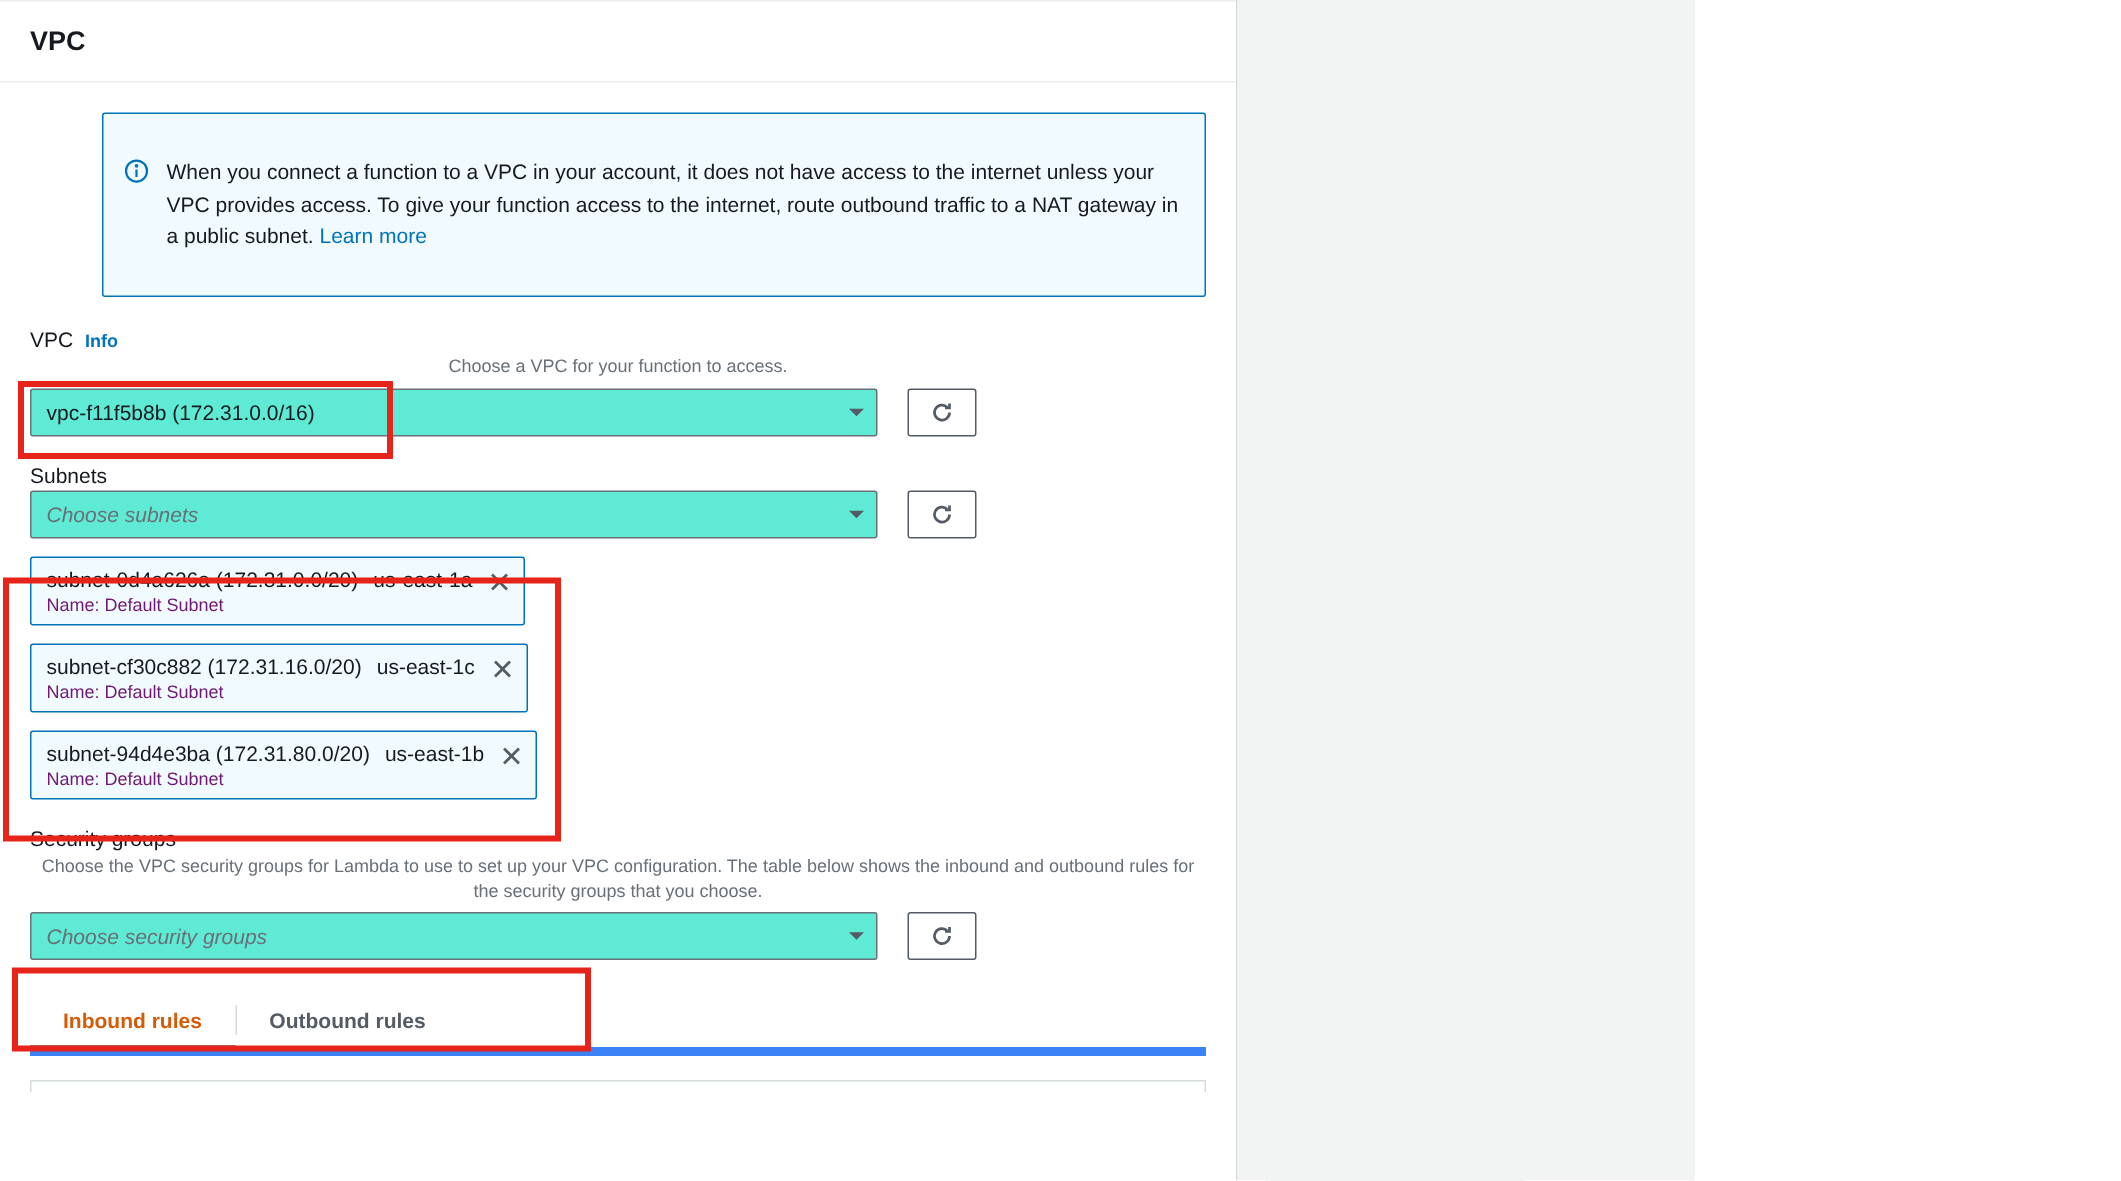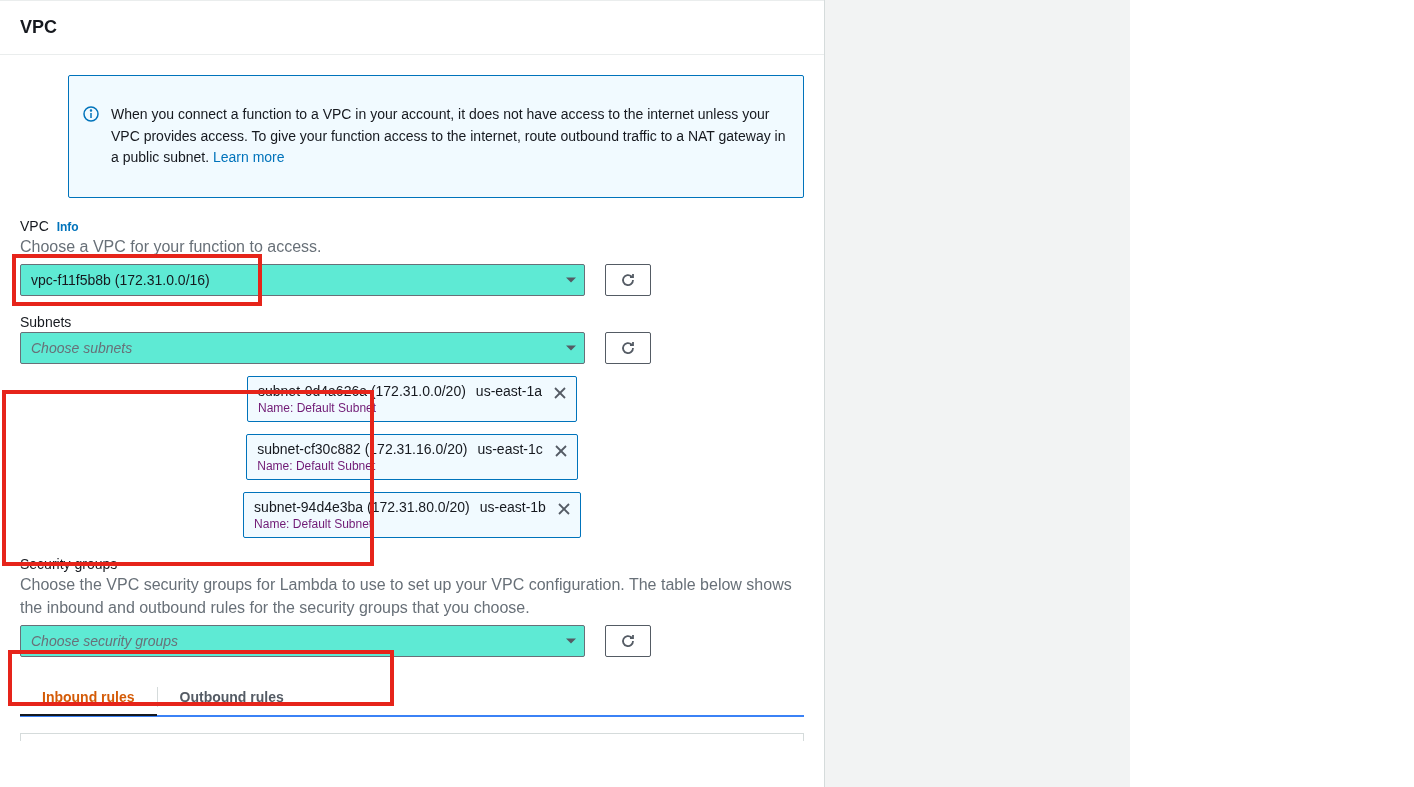"Choose a VPC for your" .field-desc { font-size: 16px -> 12px; text-align: none -> center }
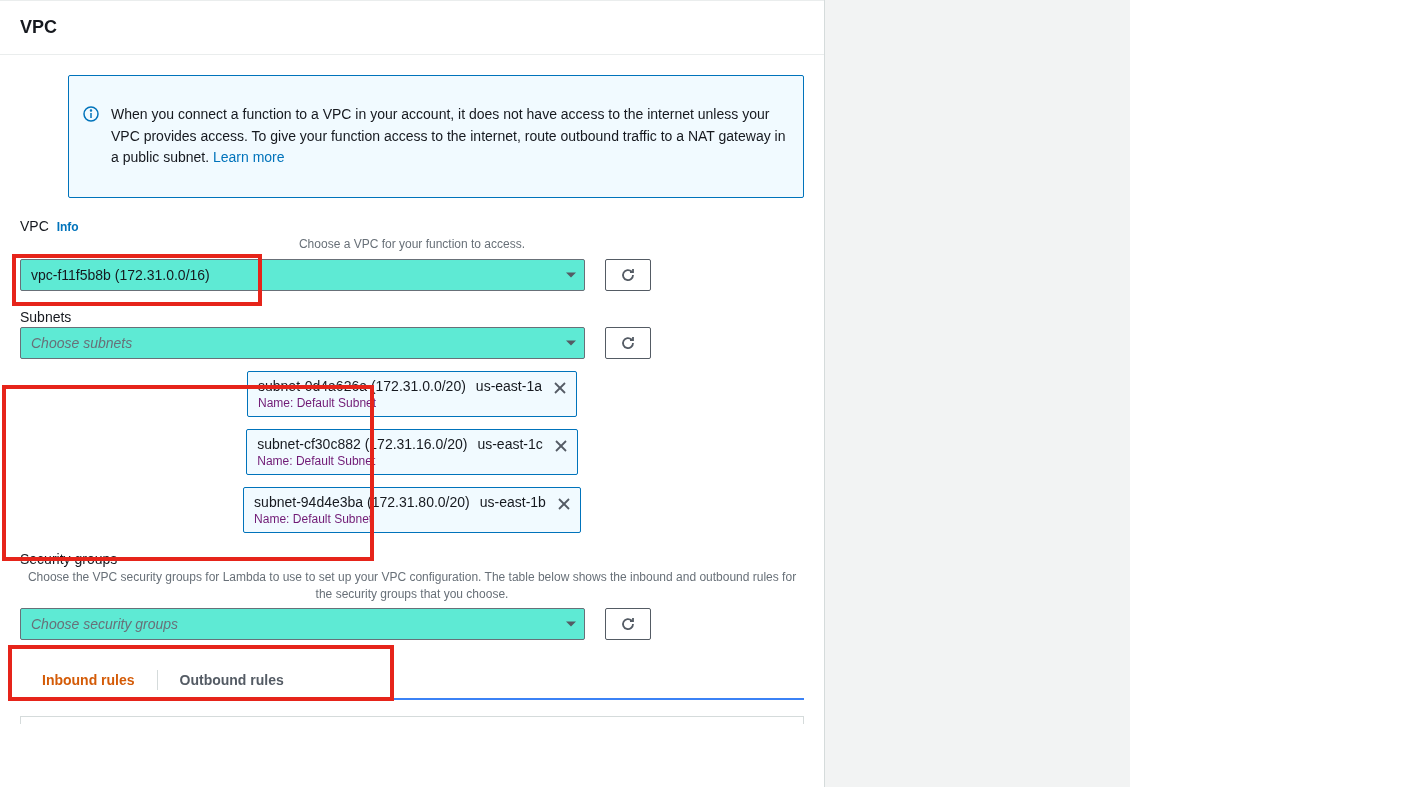"subnet-0d4a626a (172.31.0.0/20)" .tag-list { align-items: center -> flex-start }
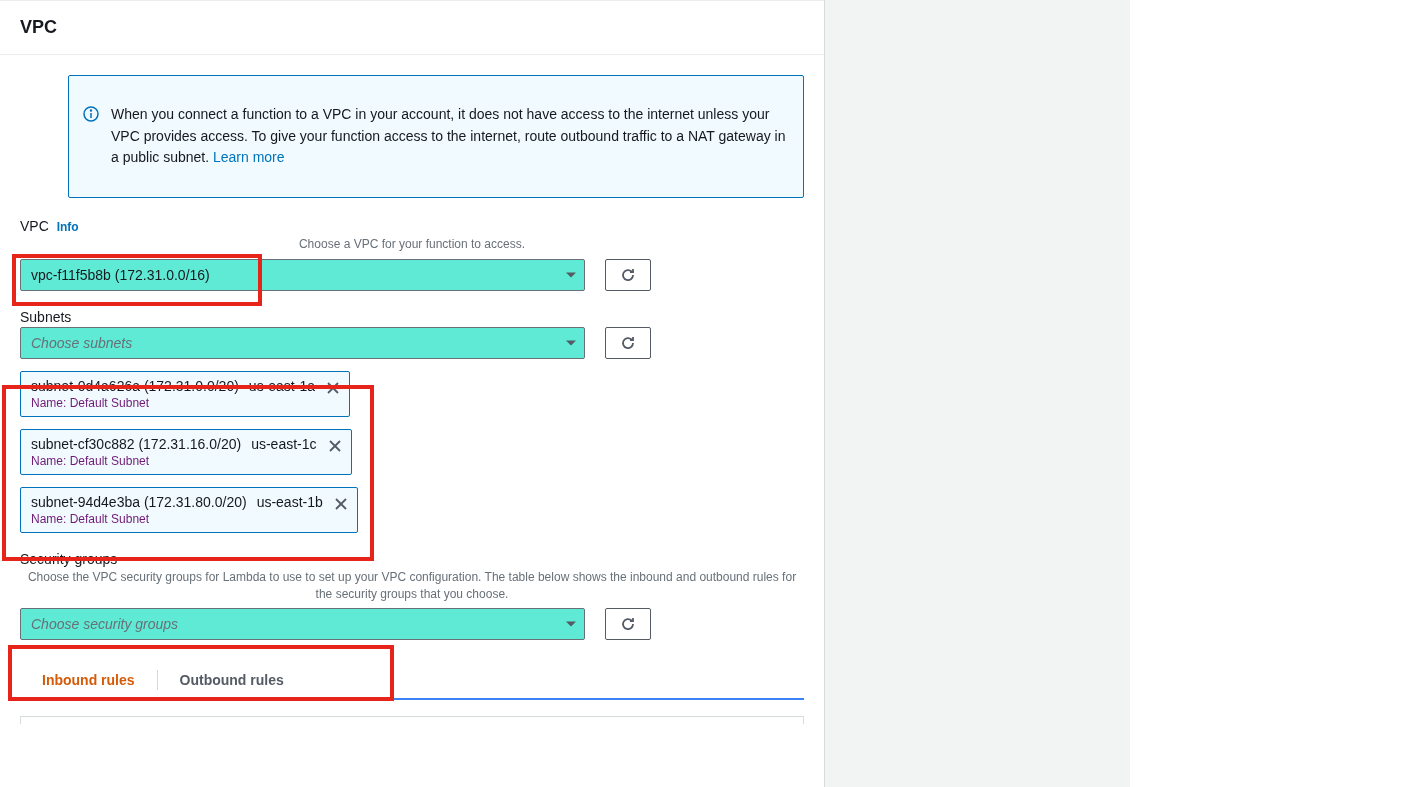"Inbound rules" .tabs { border-bottom: 2px solid #3b82f6 -> 6px solid #3b82f6 }
